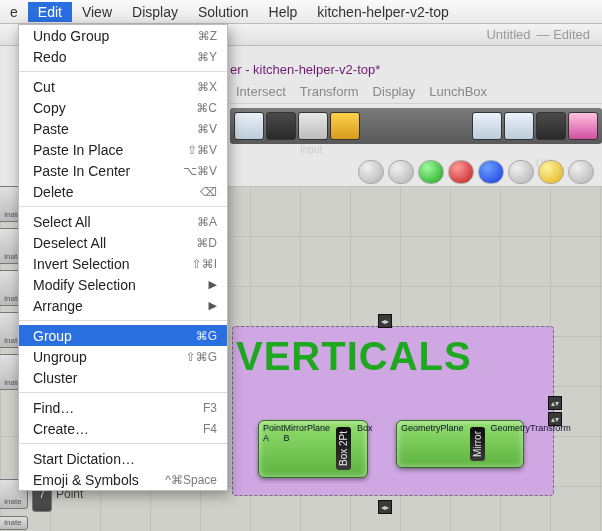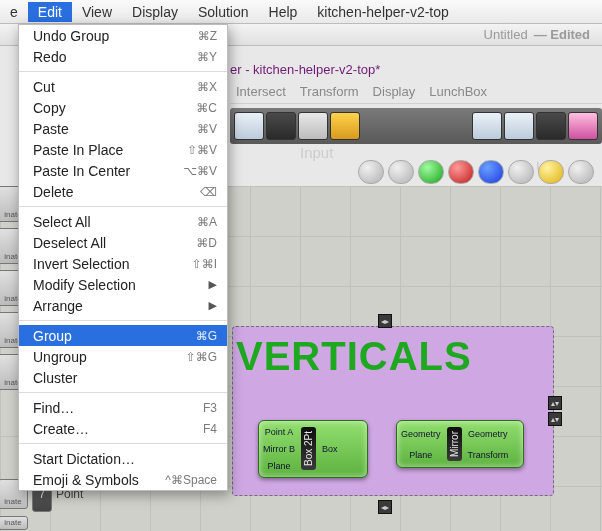"— Edited" .titlebar .ed { font-weight: bold -> none }
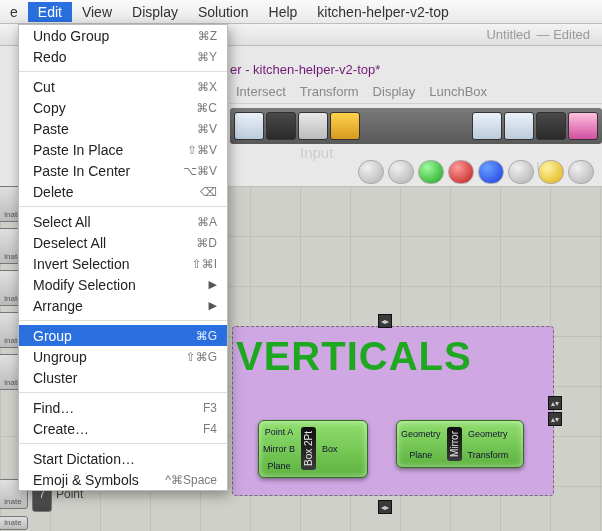"Input" .tcap { font-size: 15px -> 10px }
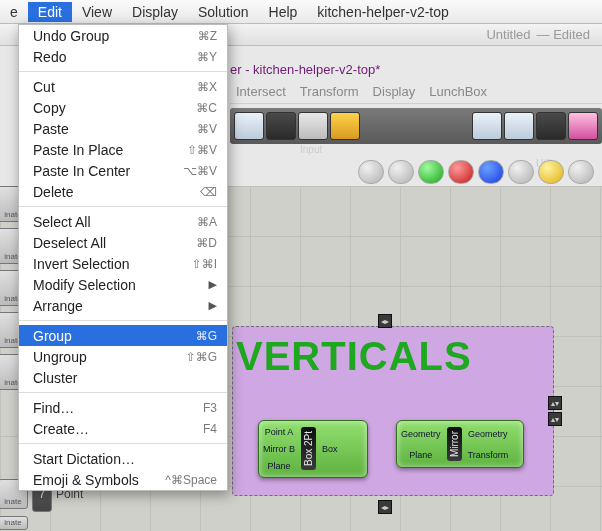"Point A" .port-col { align-items: center -> none; flex-direction: column -> row }
